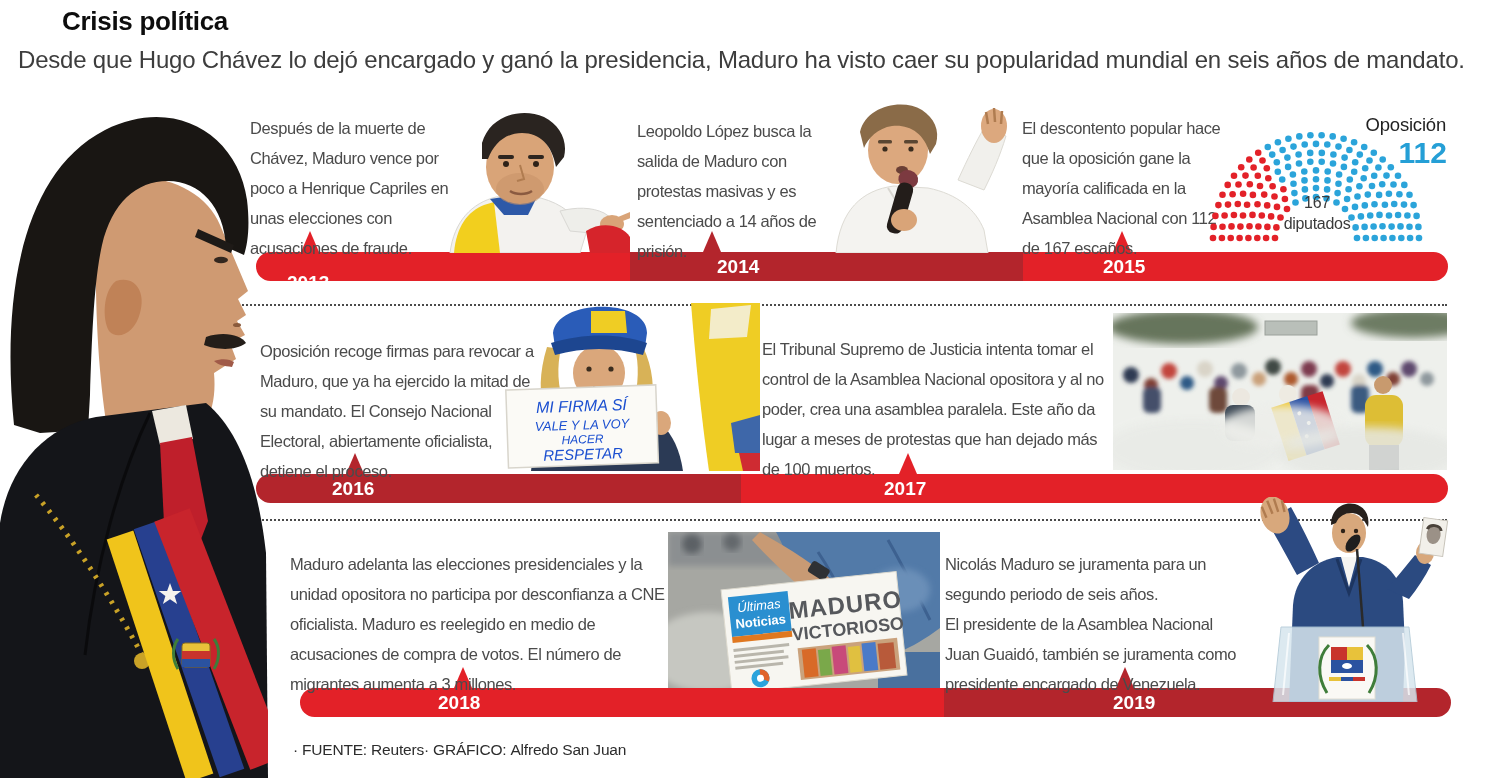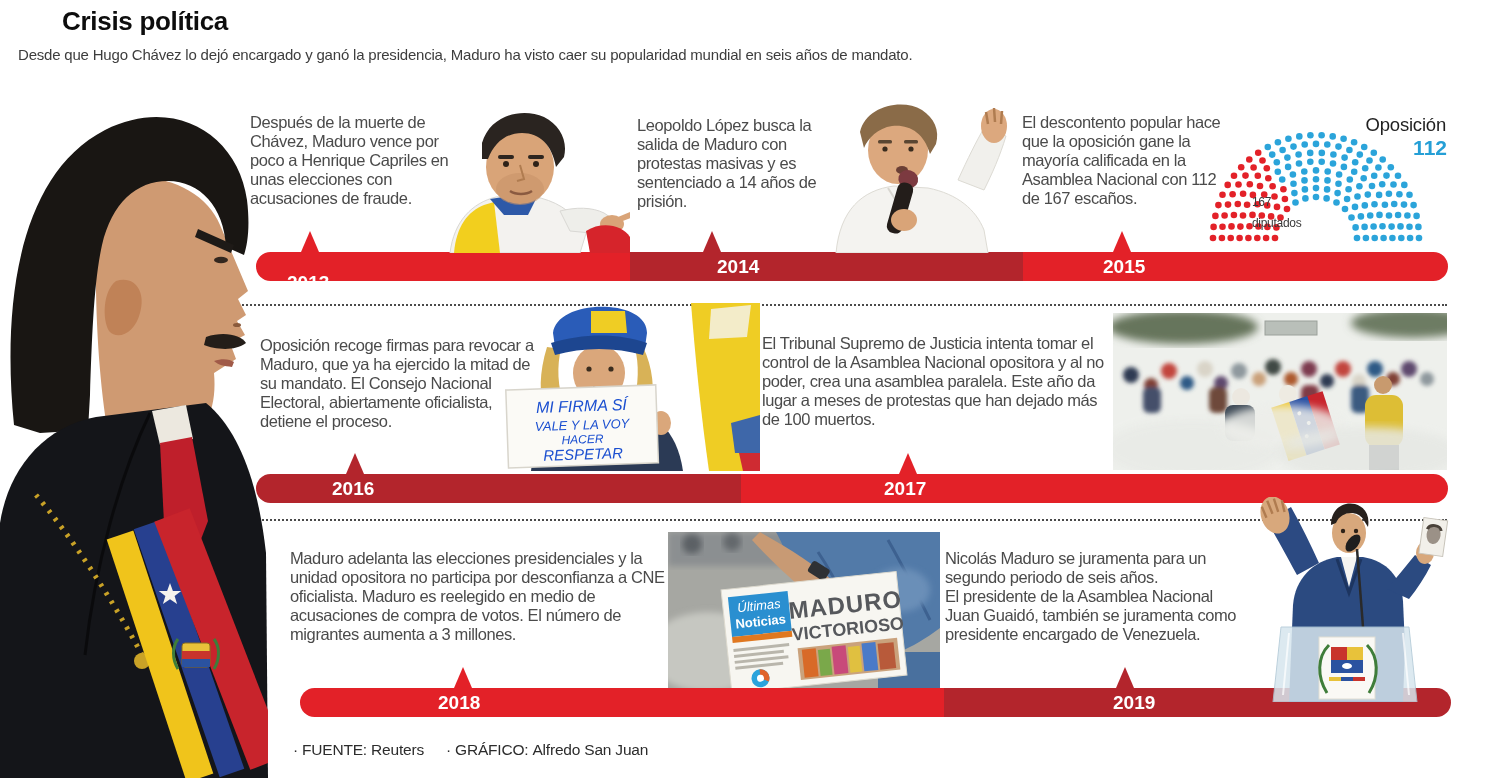"Desde que Hugo Chávez lo" .subtitle { font-size: 15px -> 24px }
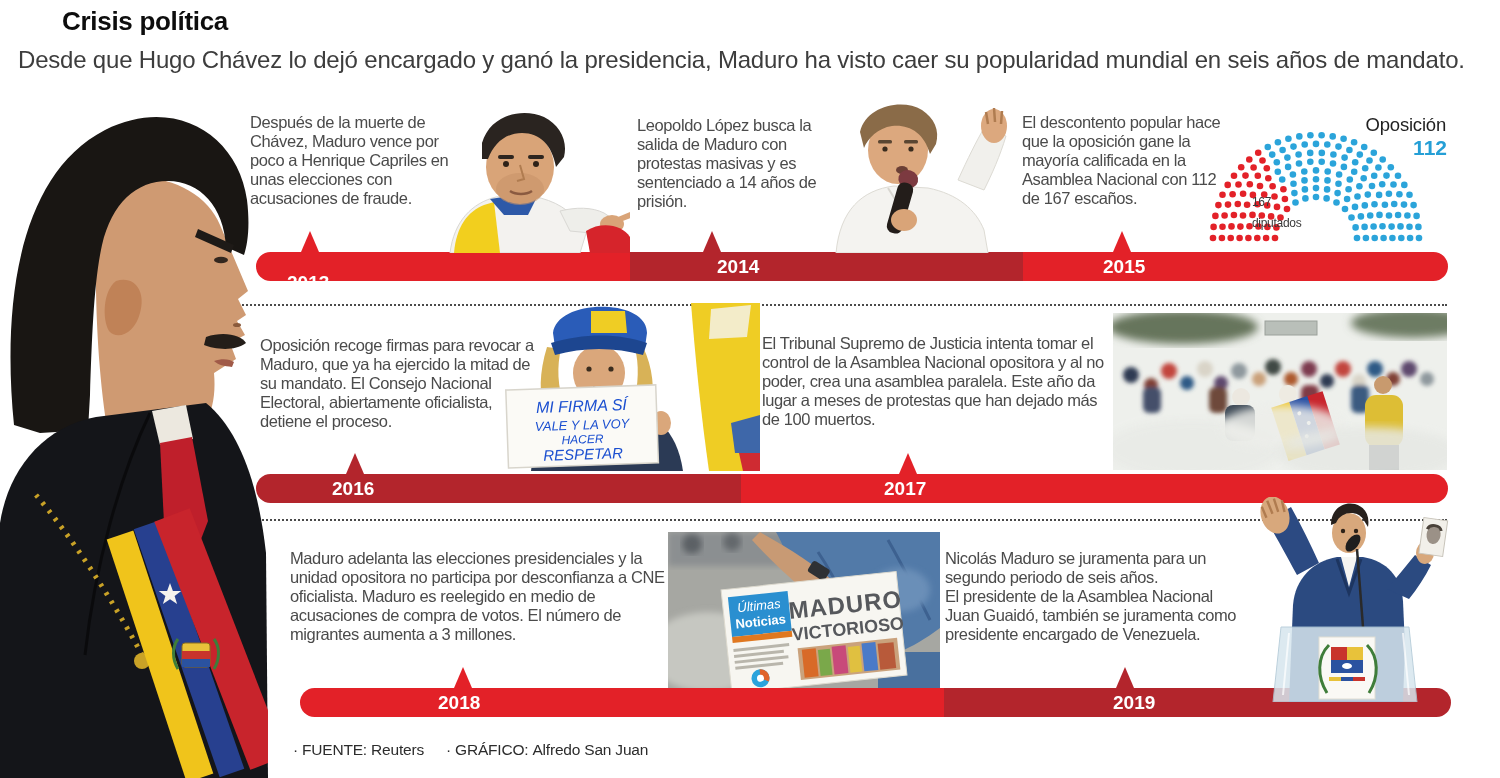"Después de la muerte de" .evt { line-height: 19px -> 30px }
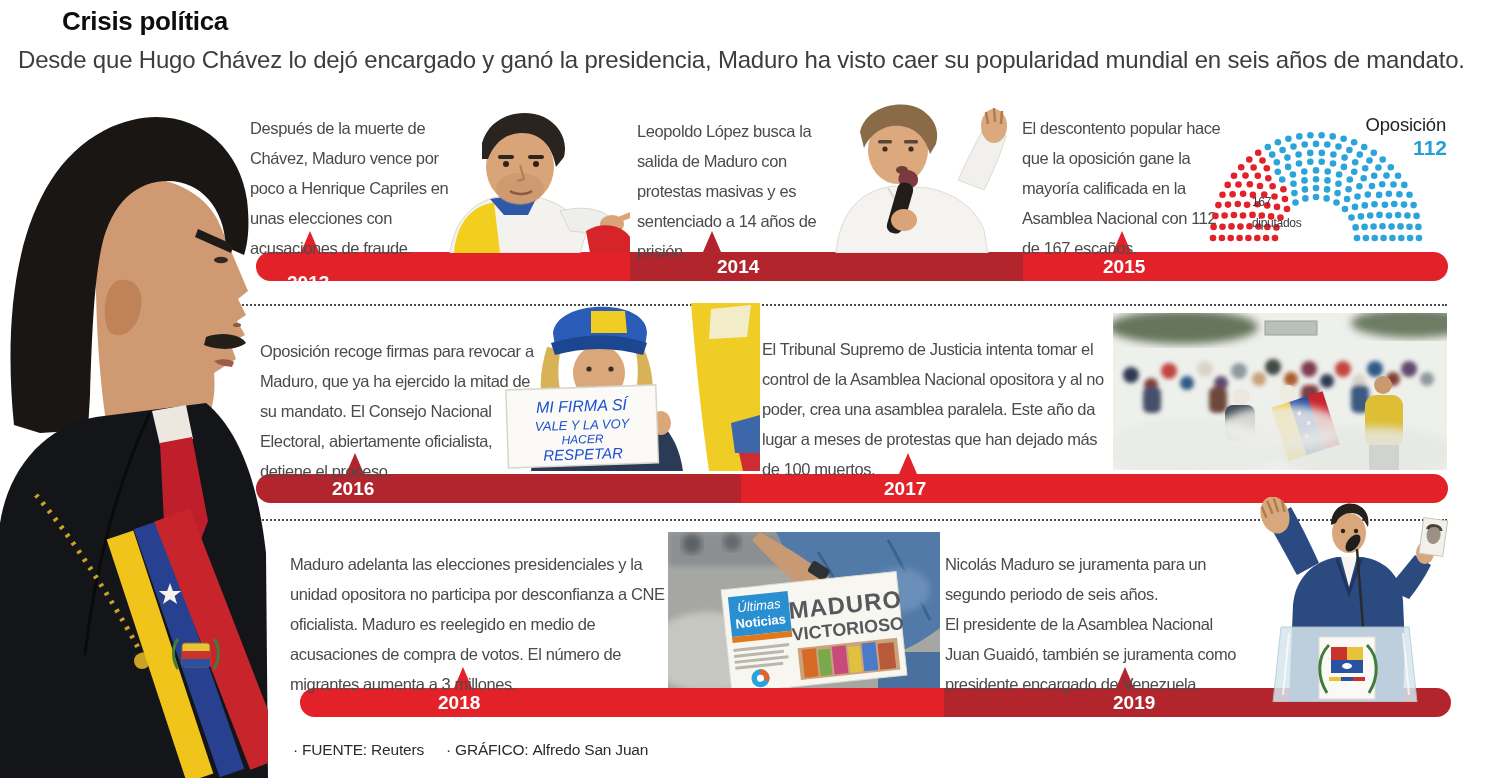"112" .opos-value { font-size: 21px -> 30px }
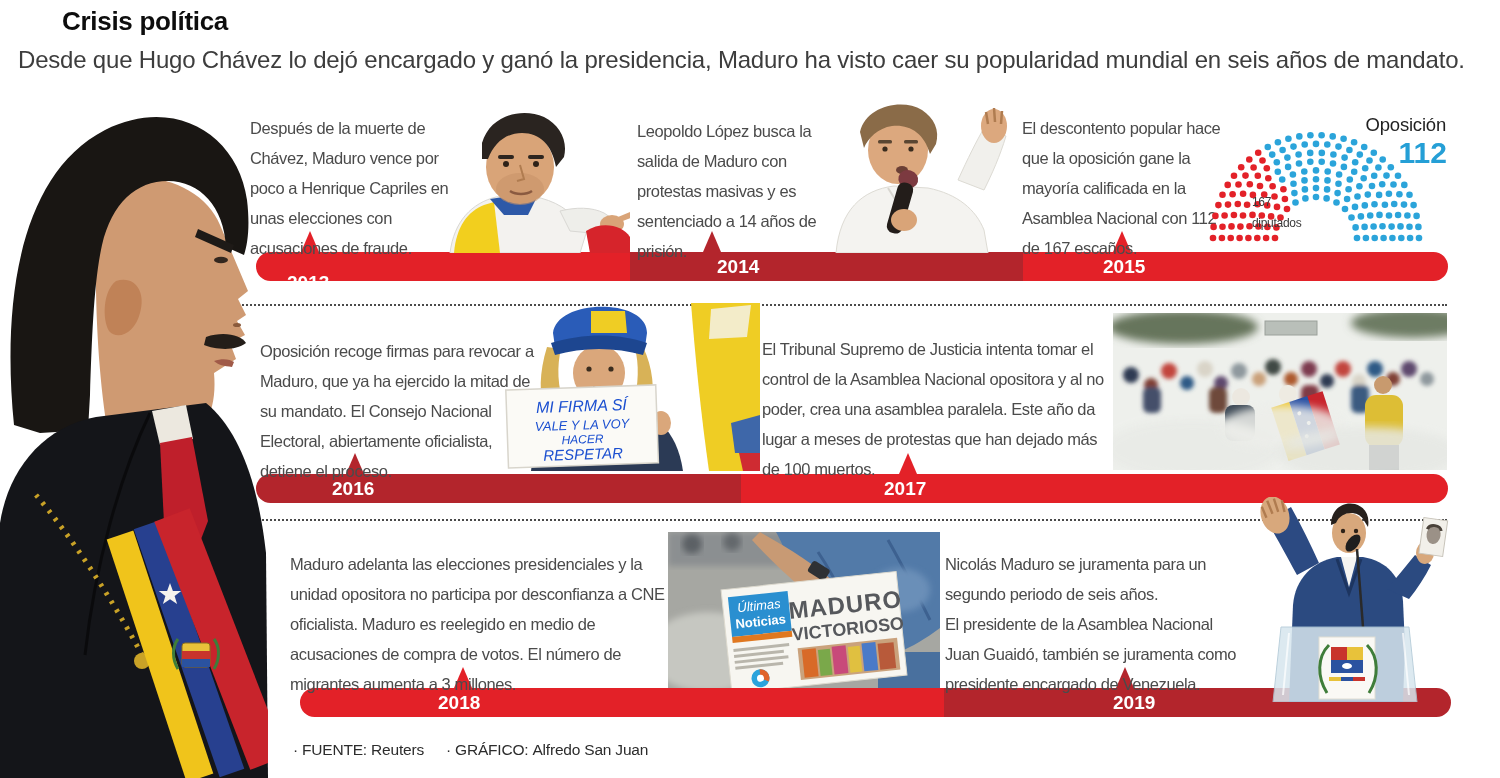"167" .hemi-center { font-size: 12px -> 16px; text-align: none -> center }
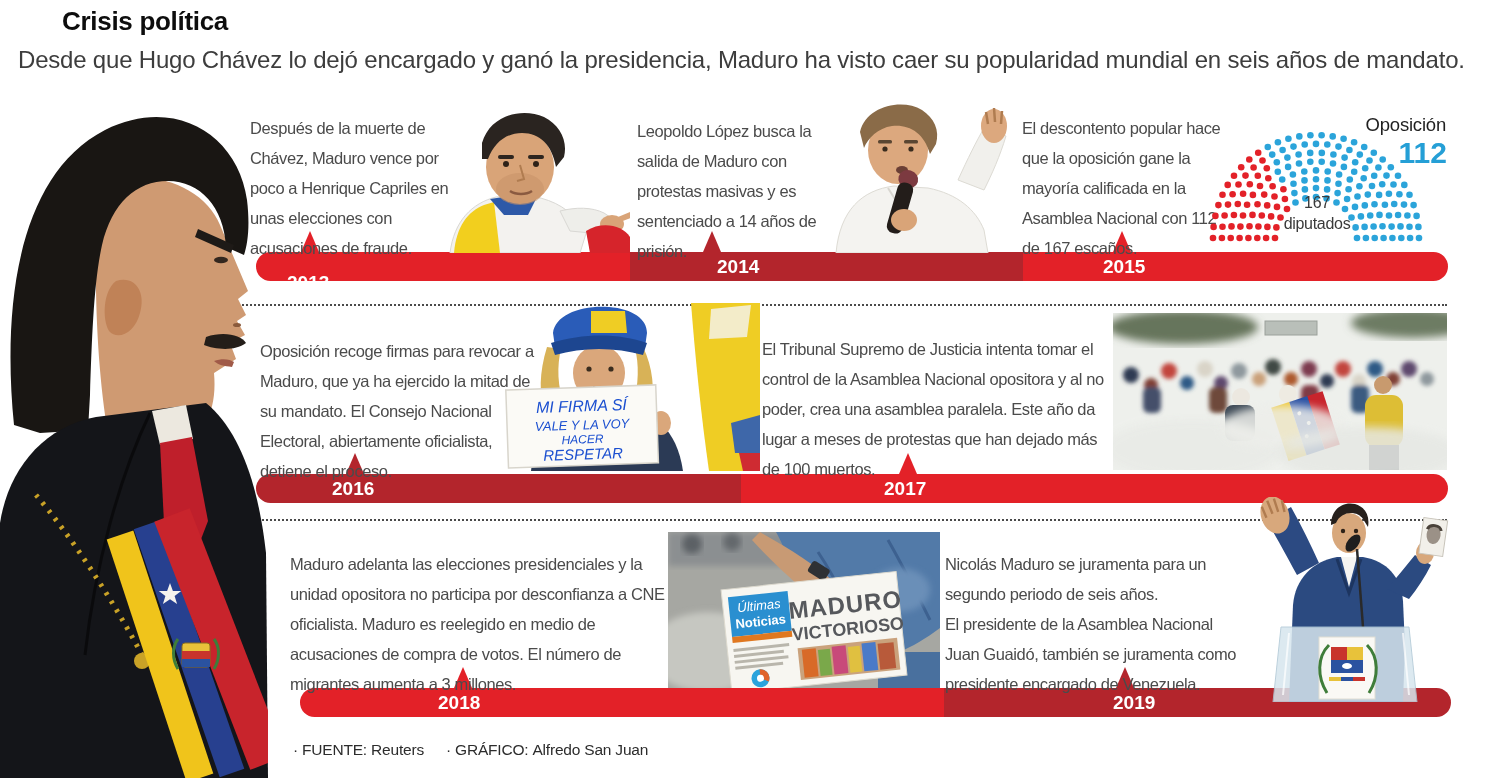"· FUENTE: Reuters" .footer { gap: 22px -> none }
